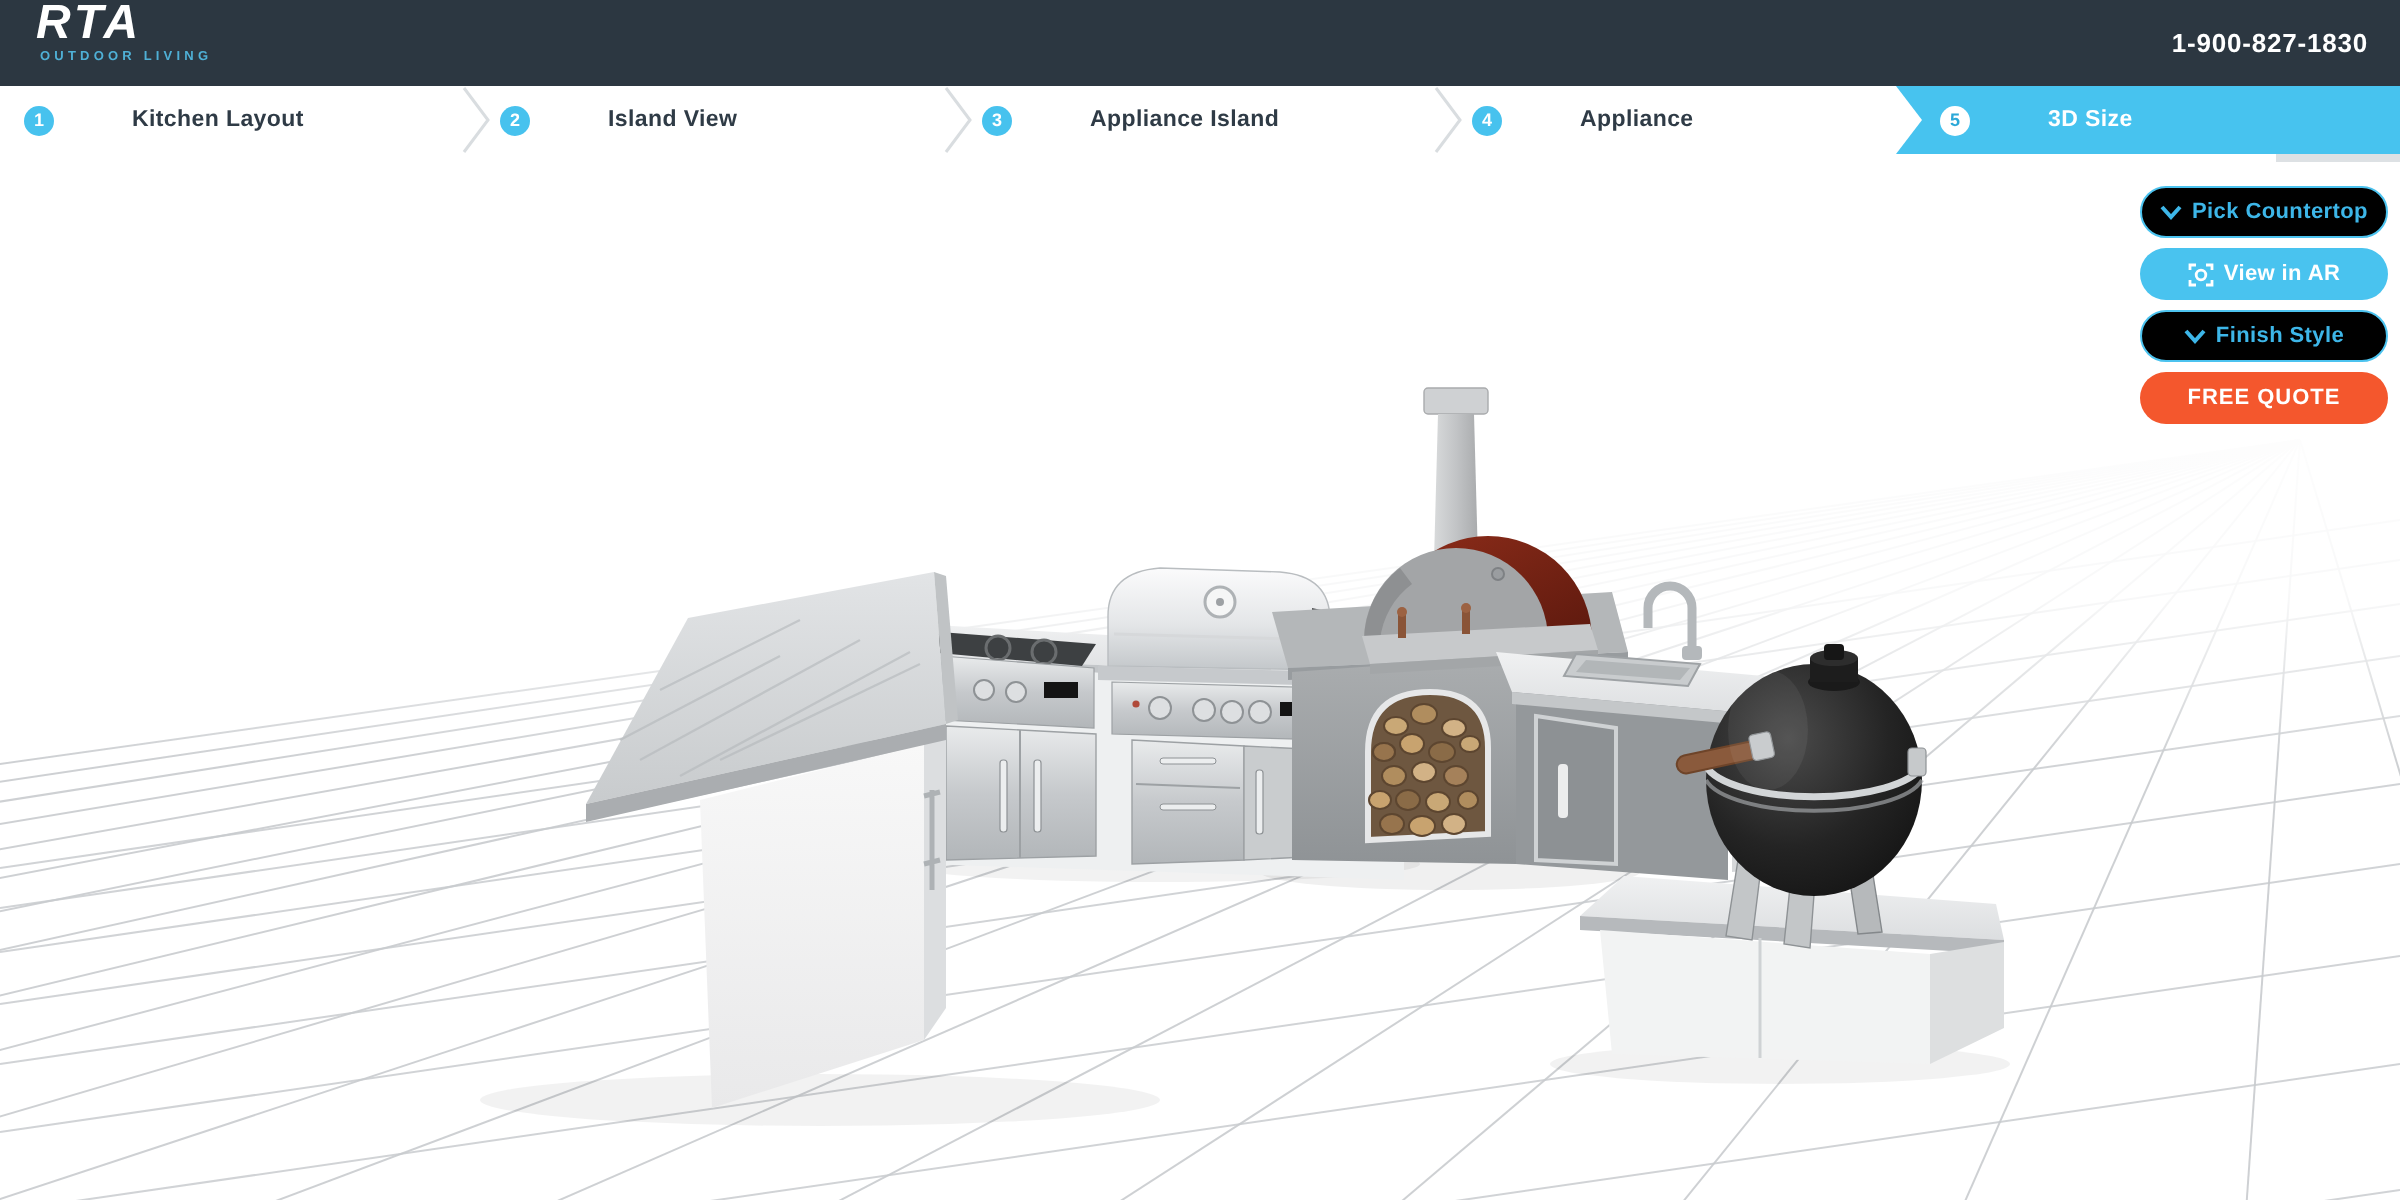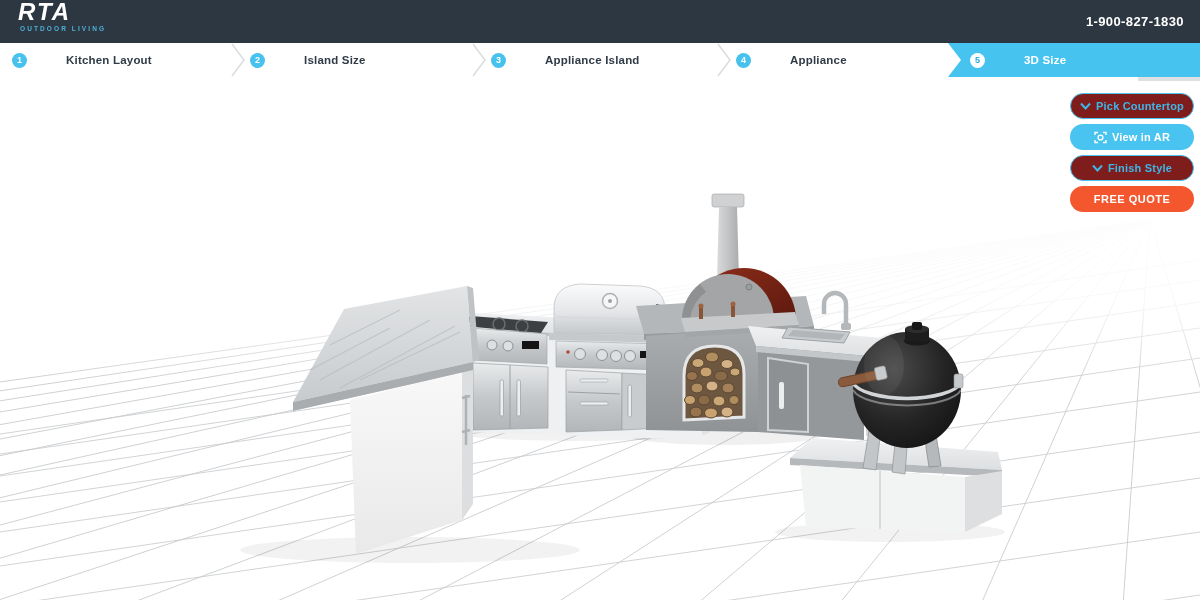"Island Size" span.lbl { text: Size -> View }
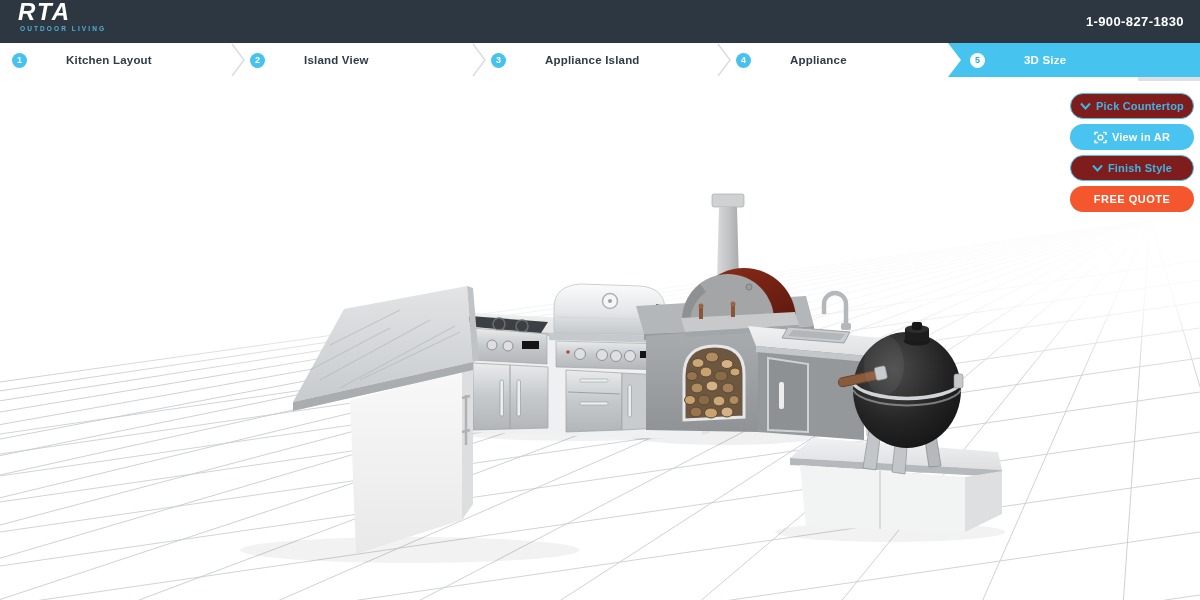"Pick Countertop" .pill.outline { background: #7f1d1d -> #000000 }
